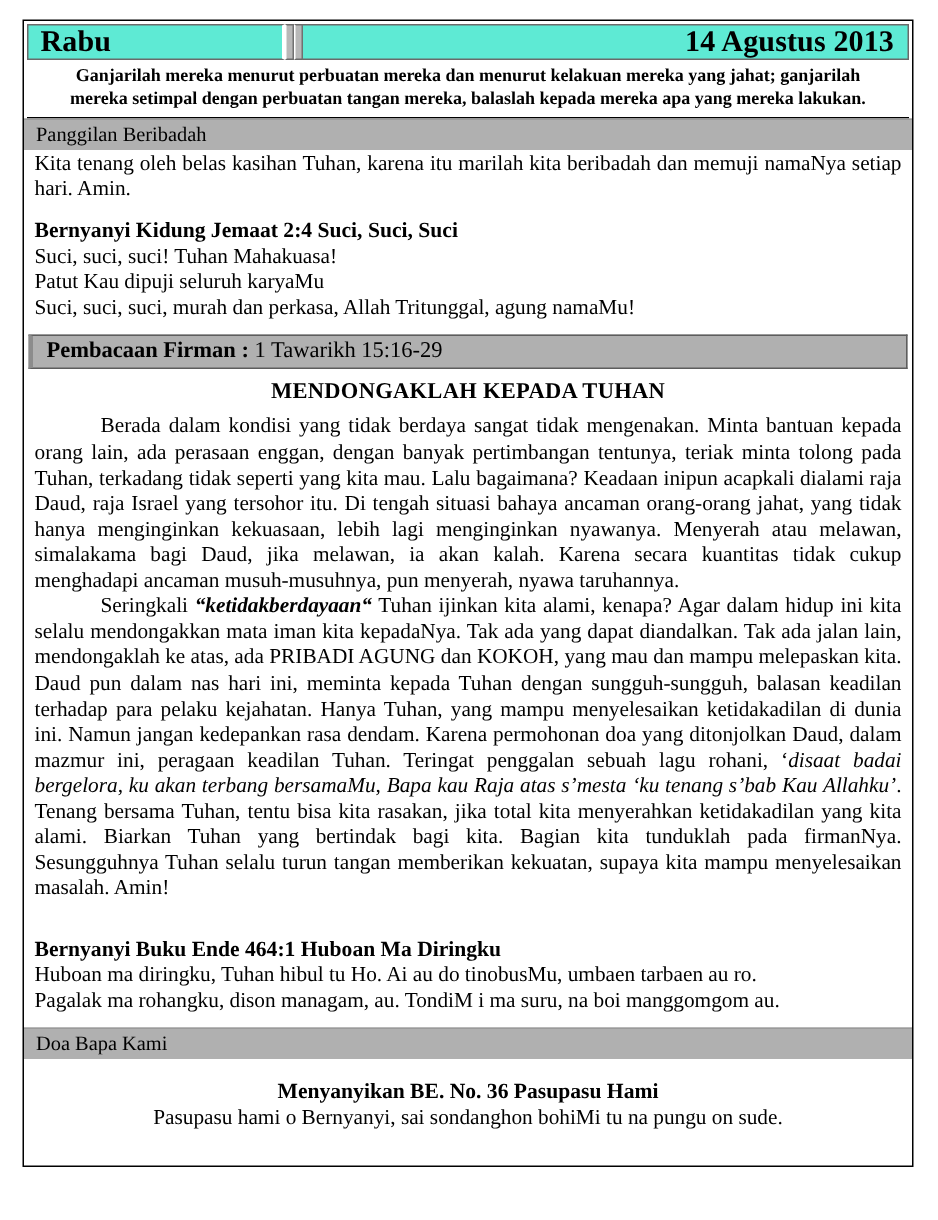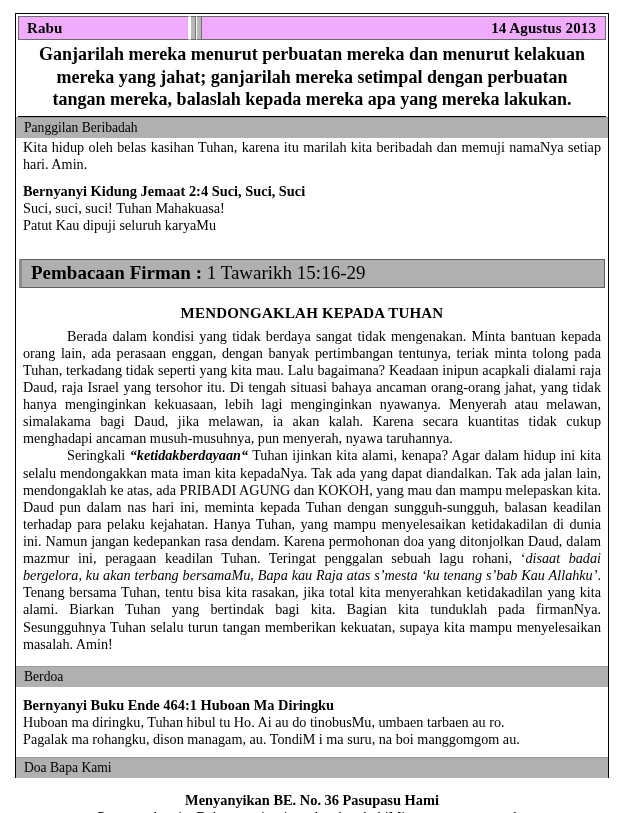"Rabu" .hdr-cell { background: #f0abfc -> #5eead4; font-size: 15px -> 20px }
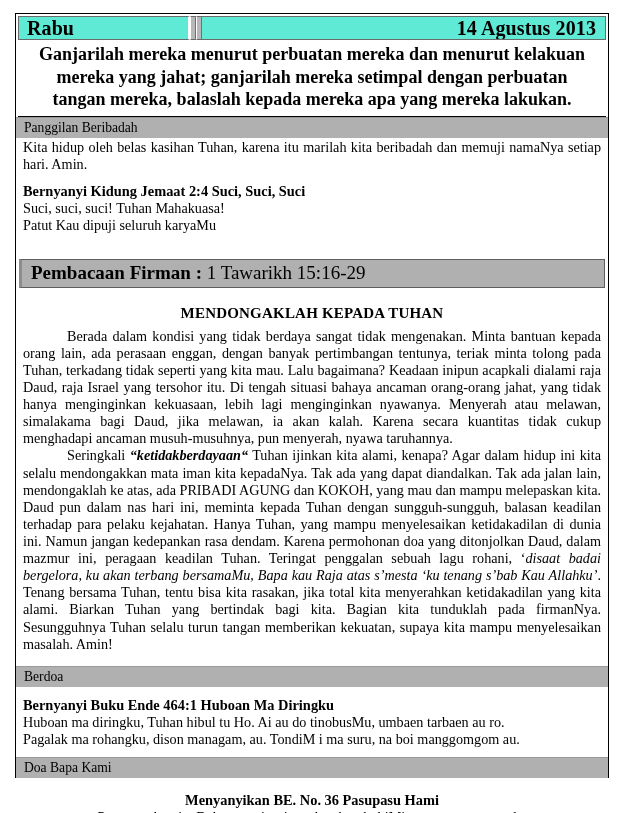"Ganjarilah mereka menurut perbuatan" .verse-box { font-size: 18px -> 12px }
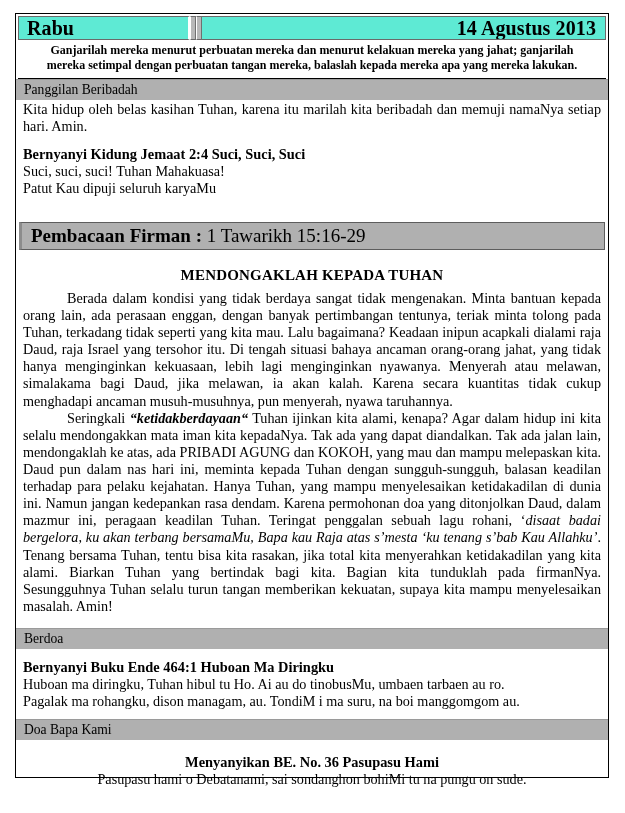"Kita hidup oleh belas kasihan" p { text: hidup -> tenang }
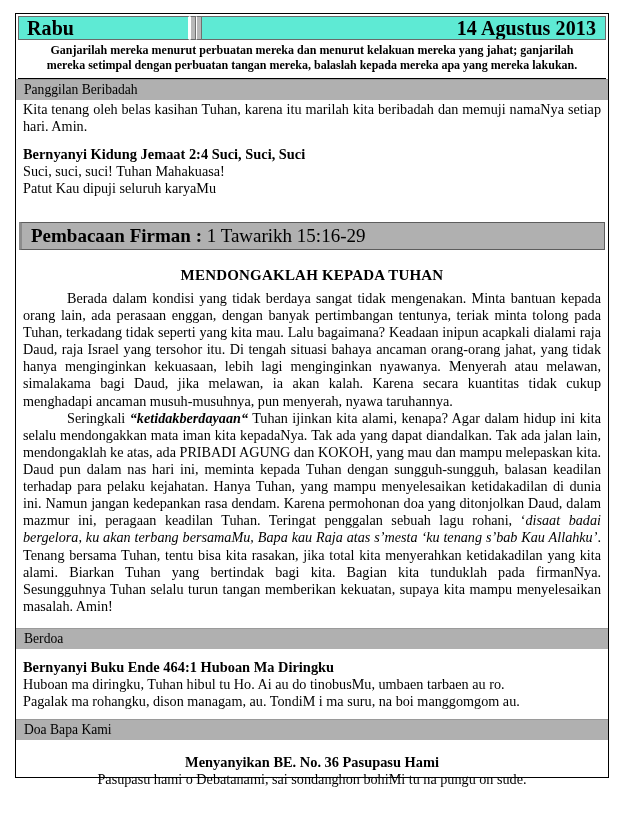"Suci, suci, suci, murah dan" div.song-line { html: none -> <div>Suci, suci, suci, murah dan perkasa, Allah Tritunggal, agung namaMu!</div> }
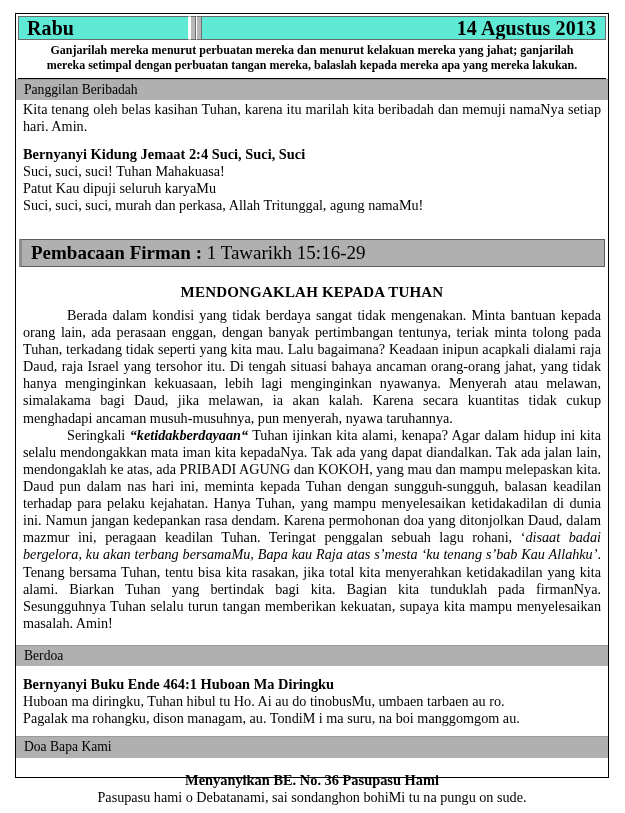"Pembacaan Firman : 1 Tawarikh" .bar-inset { font-size: 19px -> 15px; margin: 16px 3px -> 0 3px }
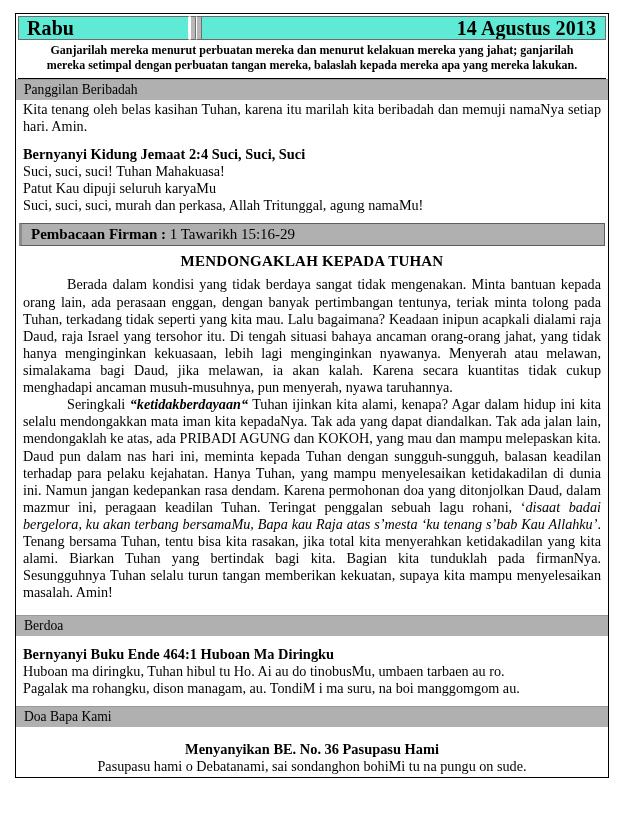"Berdoa" div.bar { html: <div>Berdoa</div> -> none }
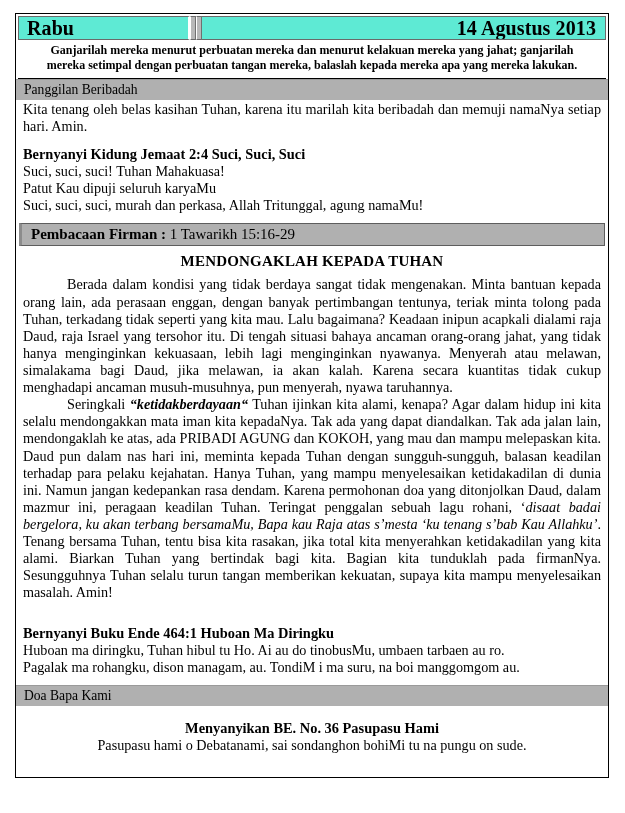"Pasupasu hami o Debatanami, sai" div.song-line { text: Debatanami -> Bernyanyi }
